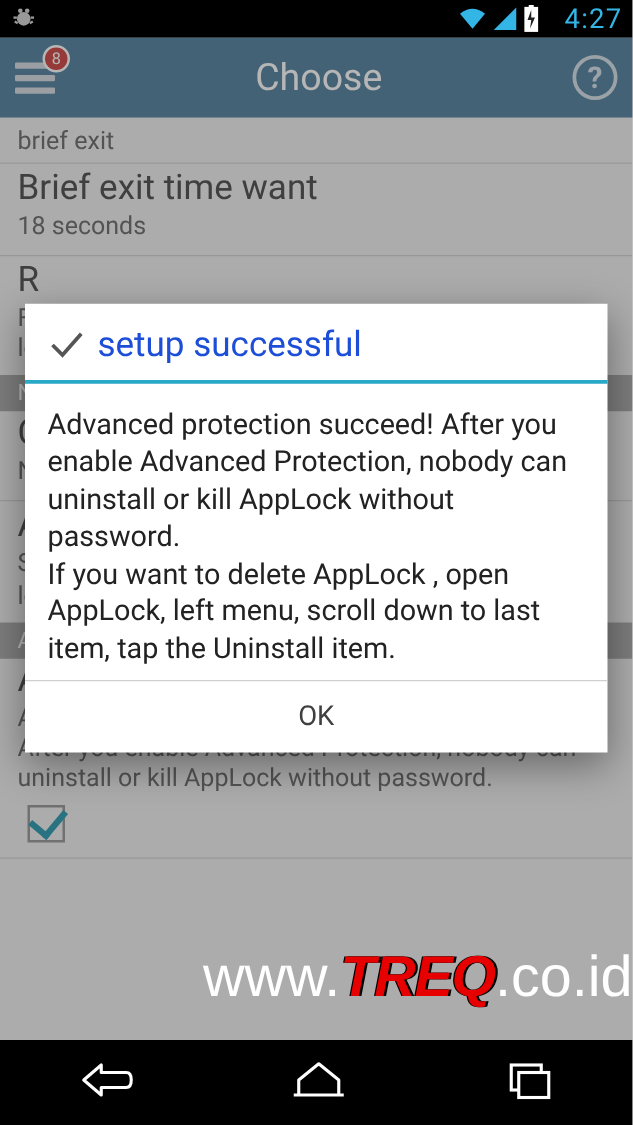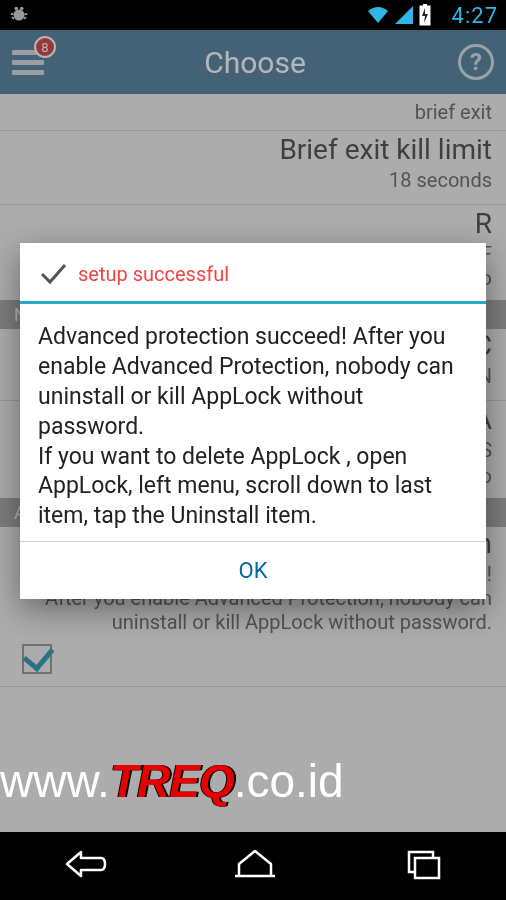"brief exit" .item { text-align: right -> none }
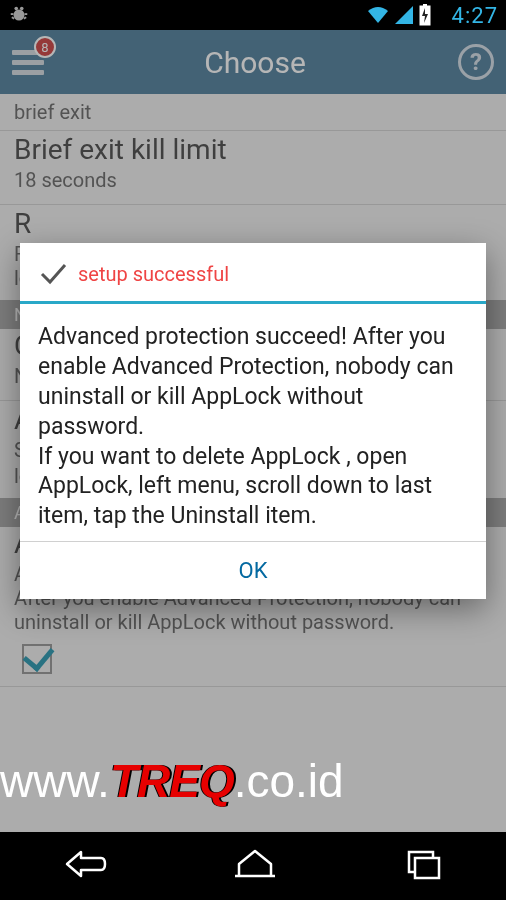"Brief exit kill limit" div.item-title { text: kill limit -> time want }
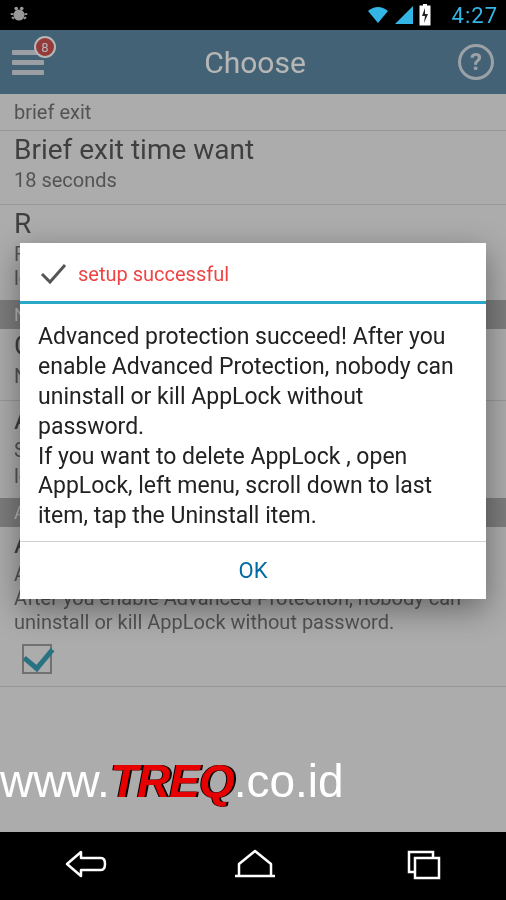"setup successful" .dialog-title { color: #ef4444 -> #1d4ed8; font-size: 20px -> 28px }
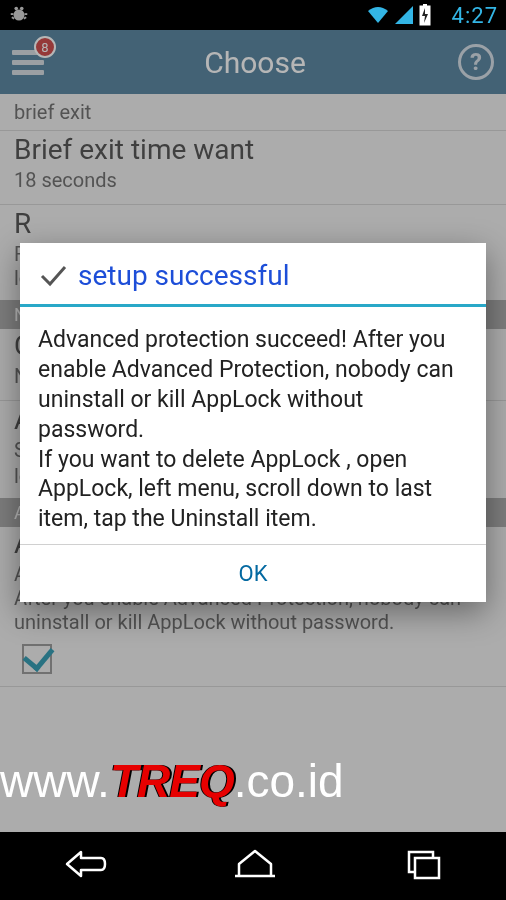"OK" .dialog-ok { color: #0369a1 -> #404040 }
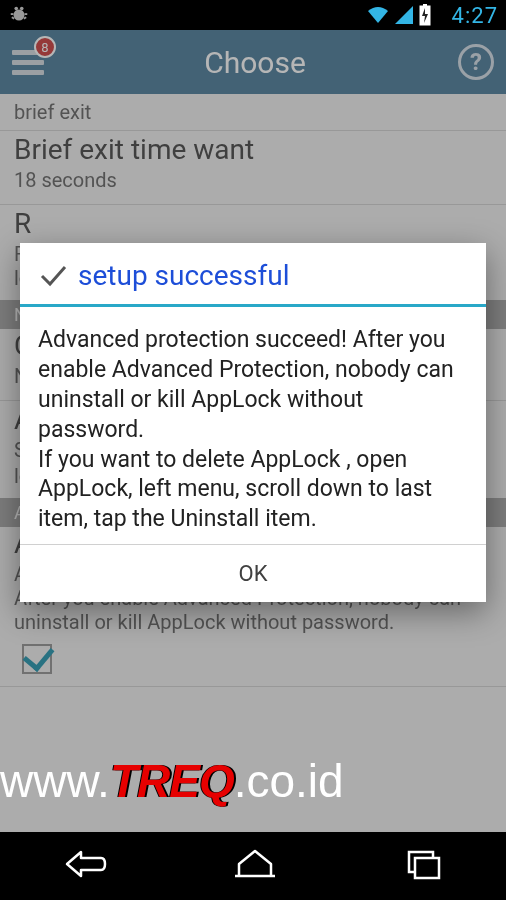"www.TREQ.co.id" .watermark { text-align: left -> right }
